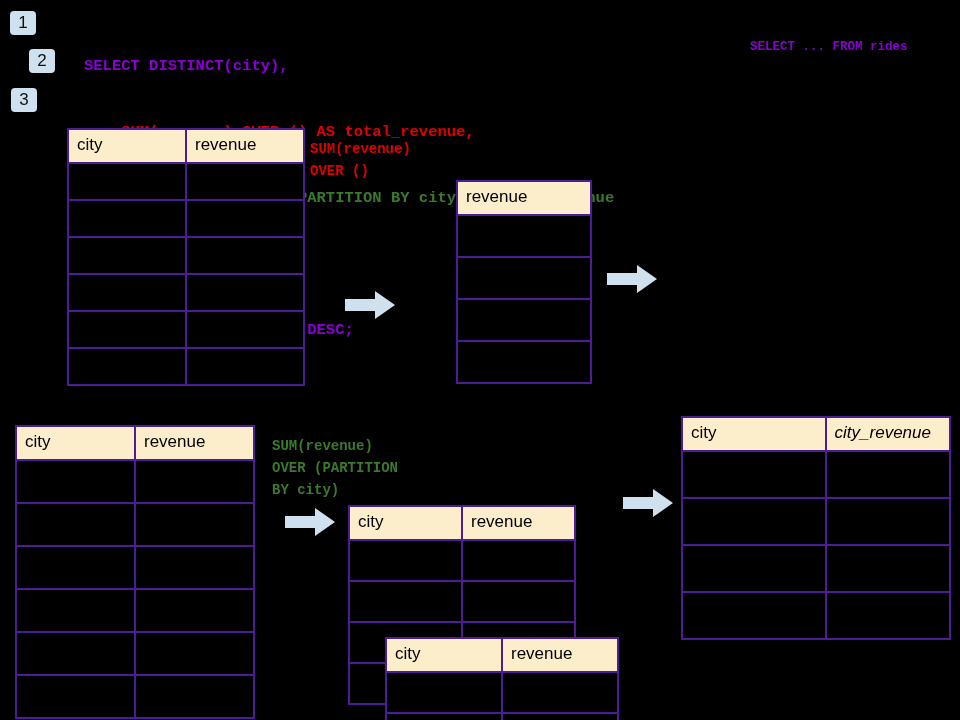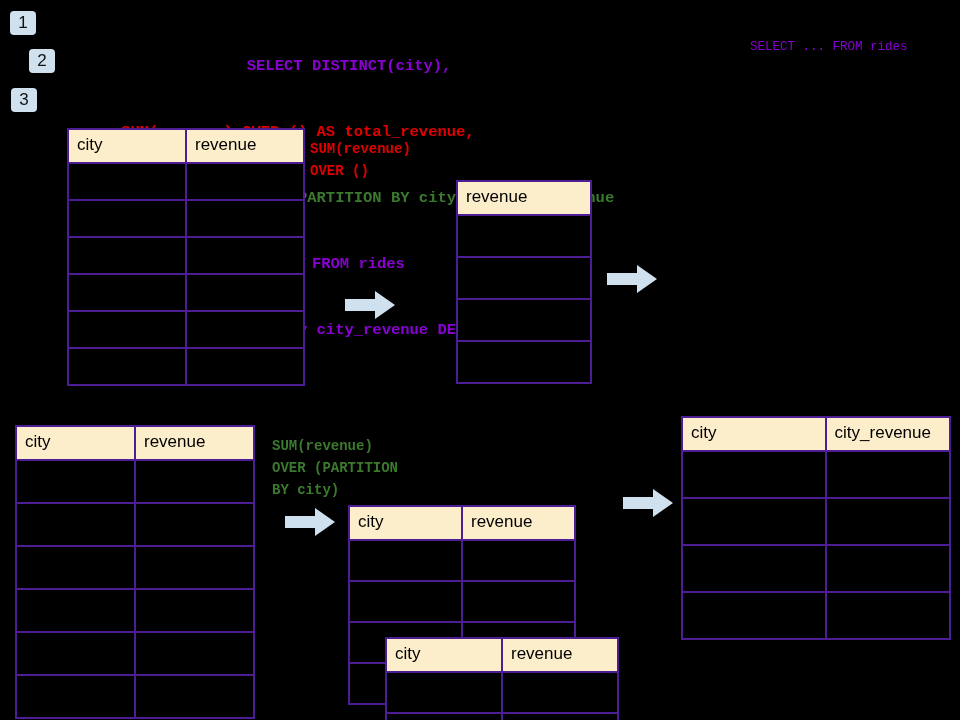"SELECT ... FROM rides" .side-note { font-weight: normal -> bold }
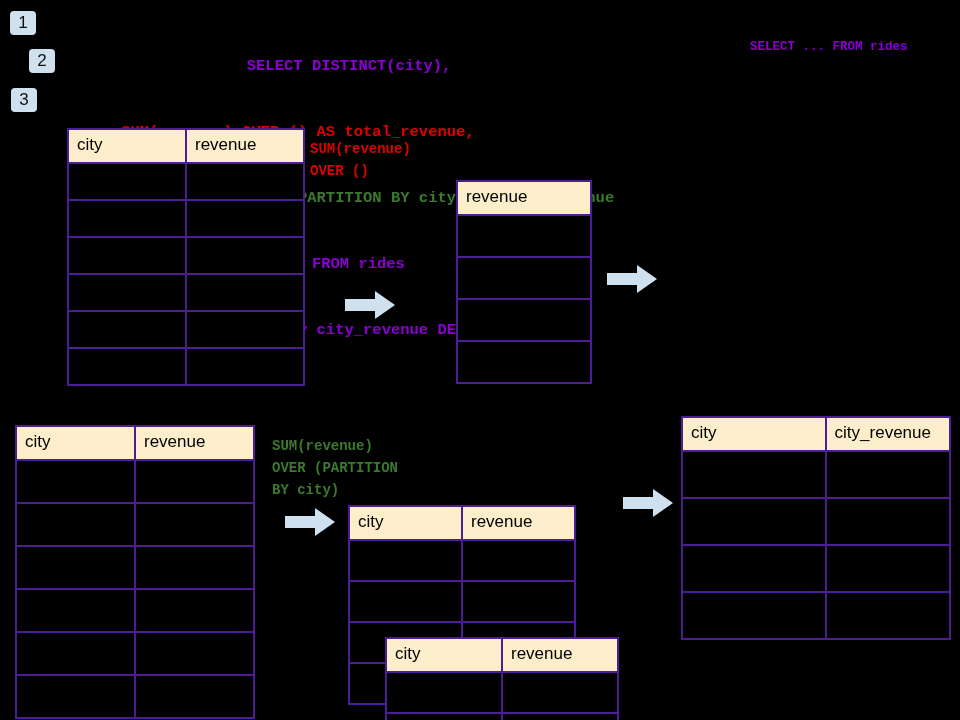"SELECT DISTINCT(city)," .c-purple { text-align: center -> none }
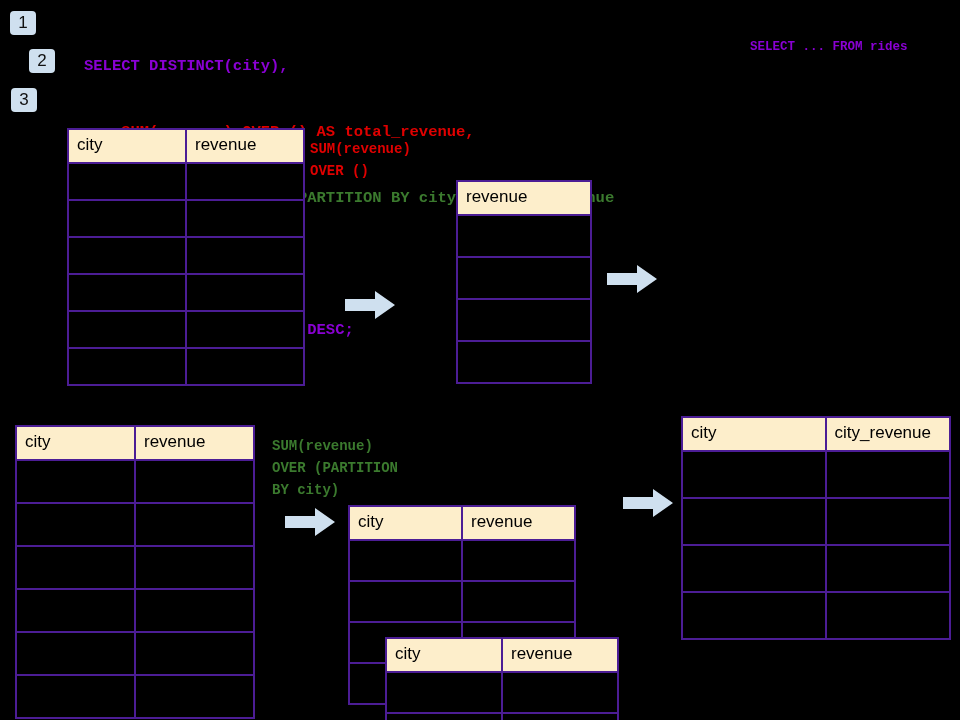"city_revenue" th { font-style: none -> italic }
